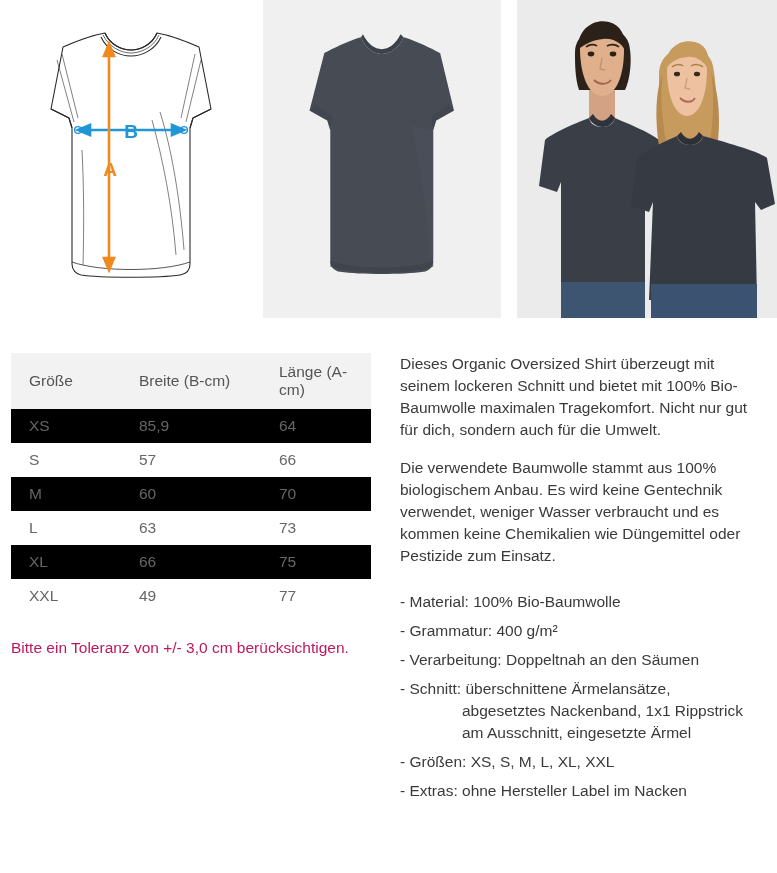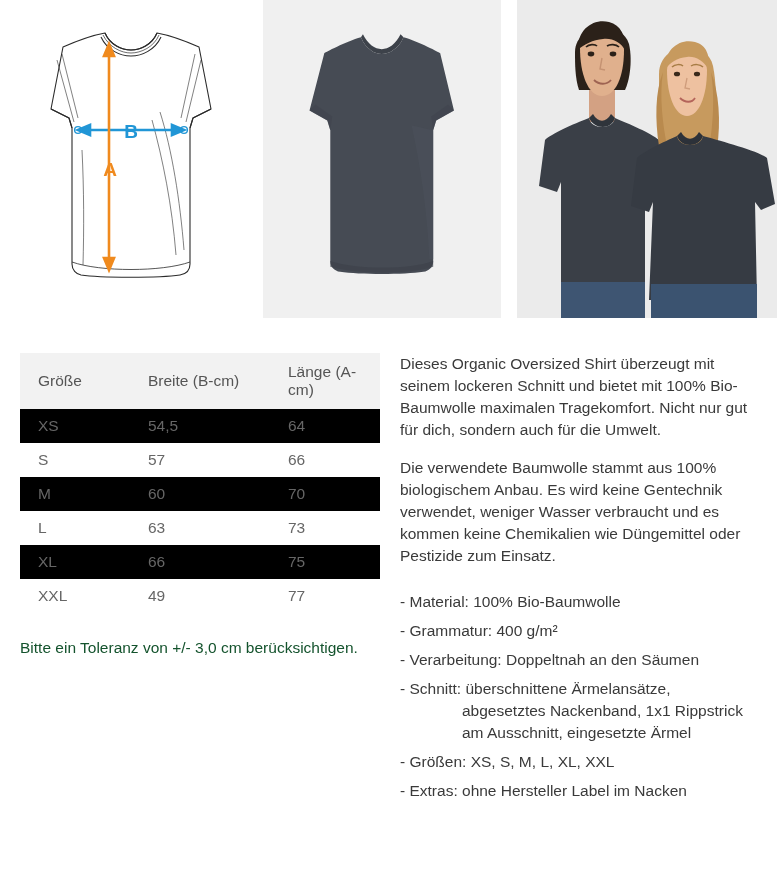"Größe" .left-col { padding-left: 20px -> 11px }
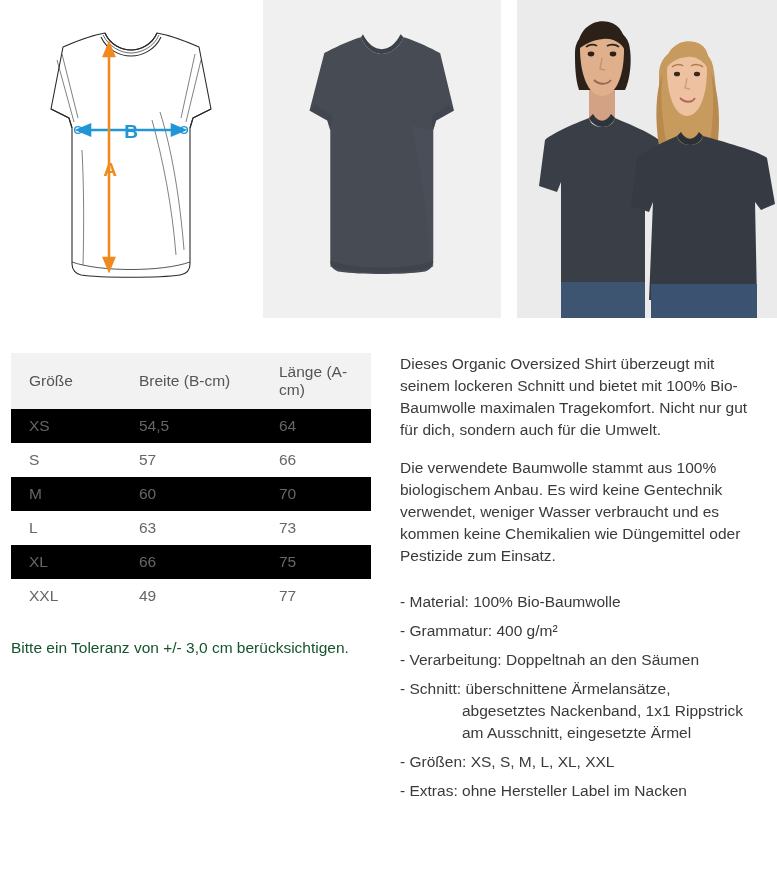"54,5" td { text: 54,5 -> 85,9 }
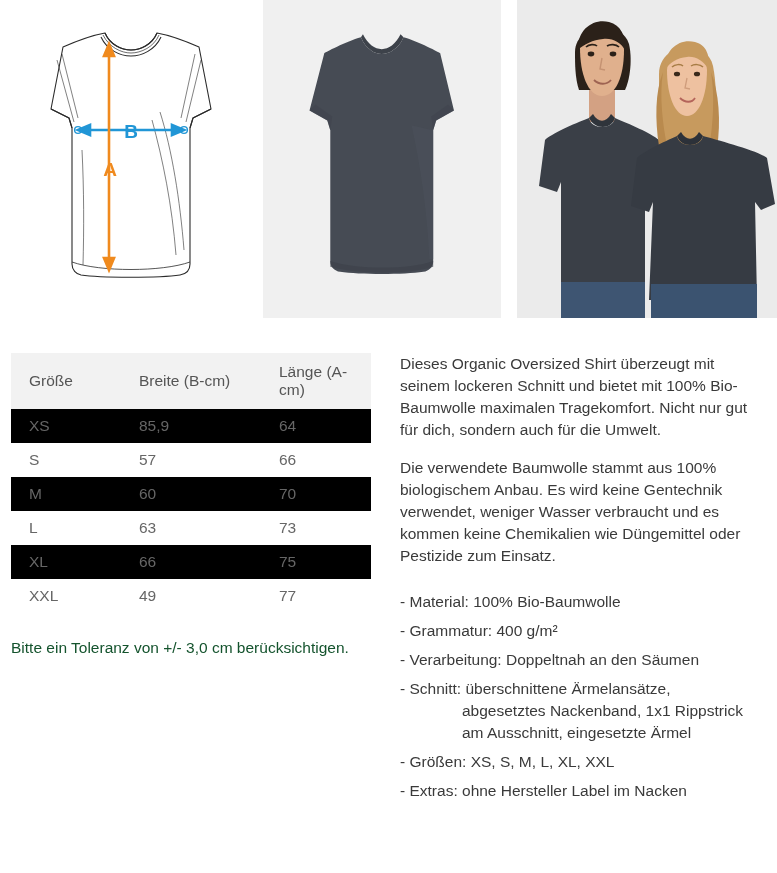"Bitte ein Toleranz von +/-" .tolerance { color: #14532d -> #be185d }
